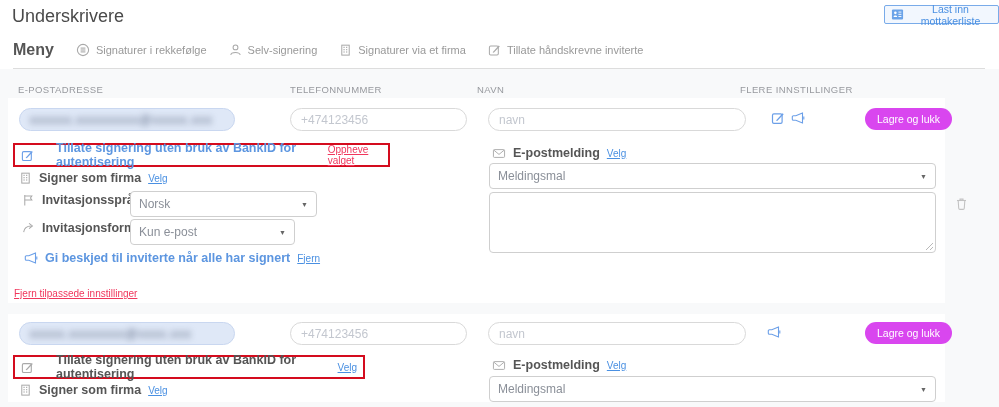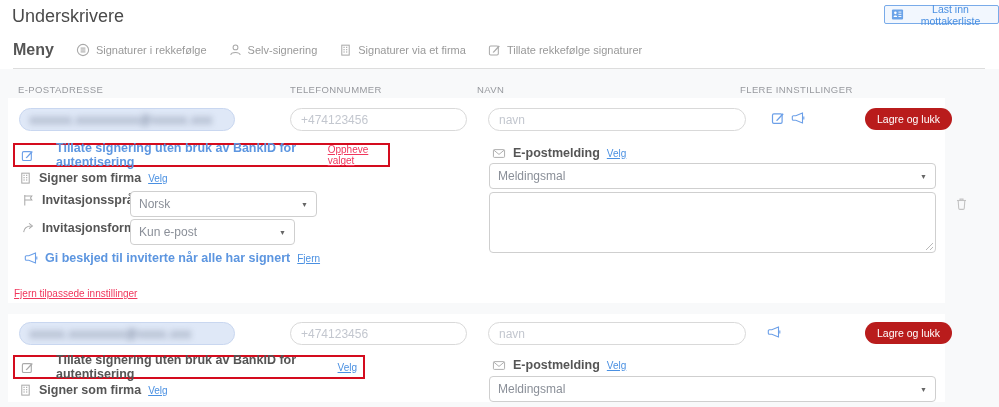"Tillate rekkefølge signaturer" span { text: rekkefølge signaturer -> håndskrevne inviterte }
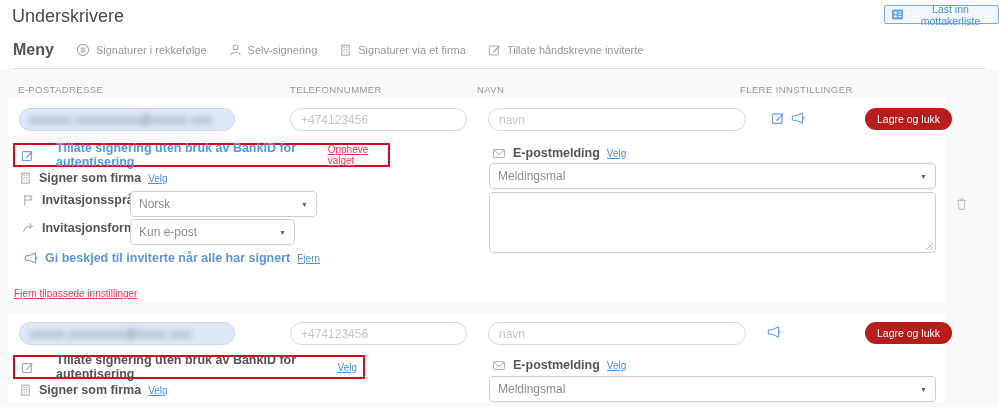"Lagre og lukk" .btn-save { background: #b91c1c -> #d946ef }
